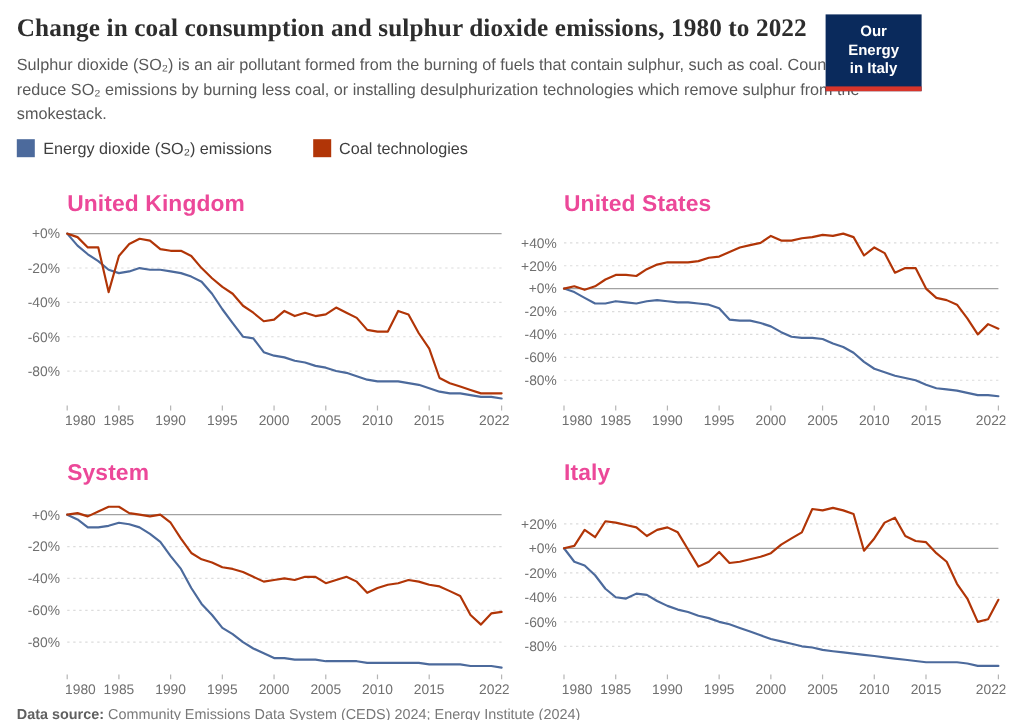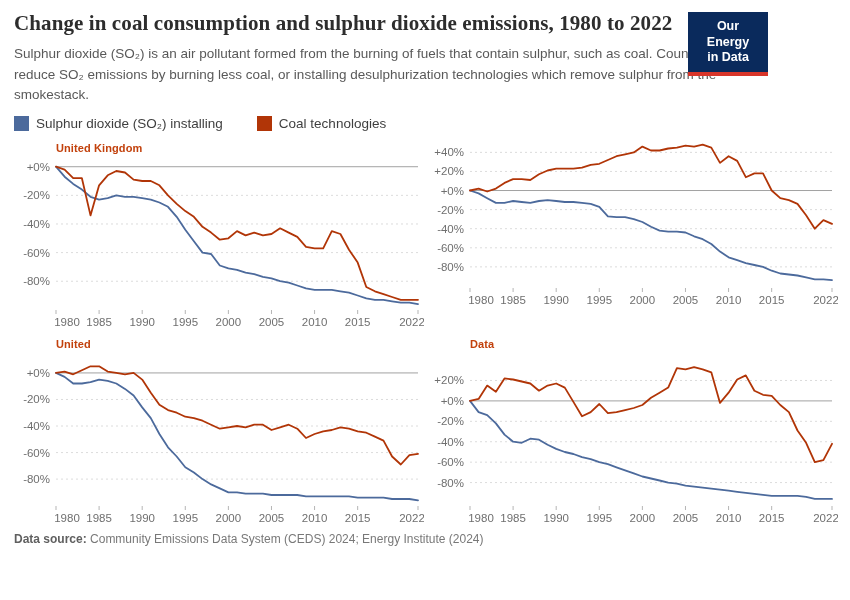"in Data" div { text: Data -> Italy }
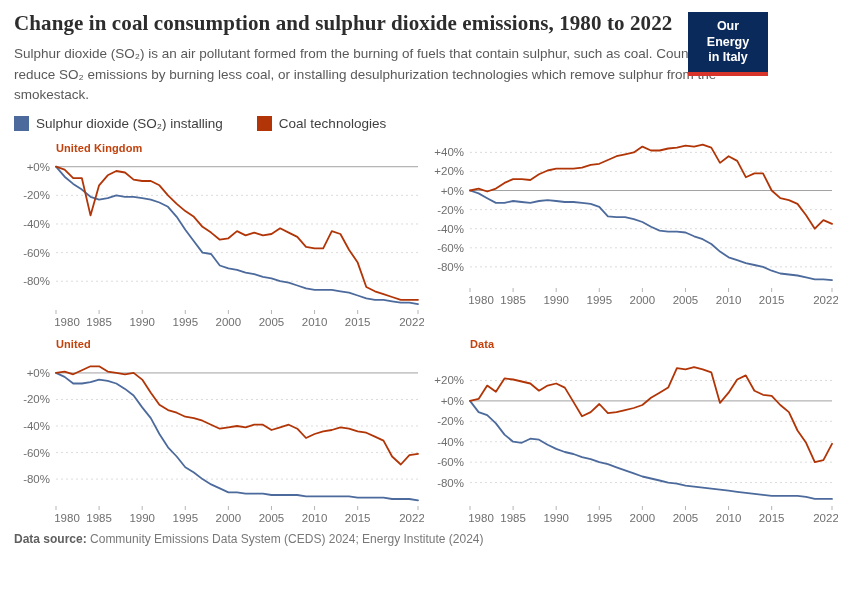"Sulphur dioxide (SO₂) installing" span { text: Sulphur dioxide (SO₂) installing -> Energy dioxide (SO₂) emissions }
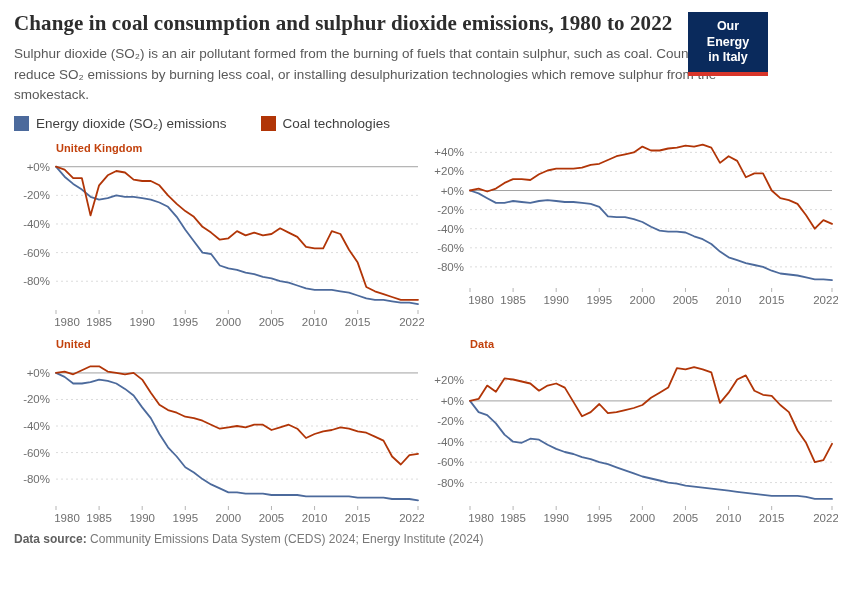"United Kingdom" .chart h3 { color: #c2410c -> #ec4899; font-size: 11px -> 19px; margin: 9px 0 1px 42px -> 27px 0 1px 42px }
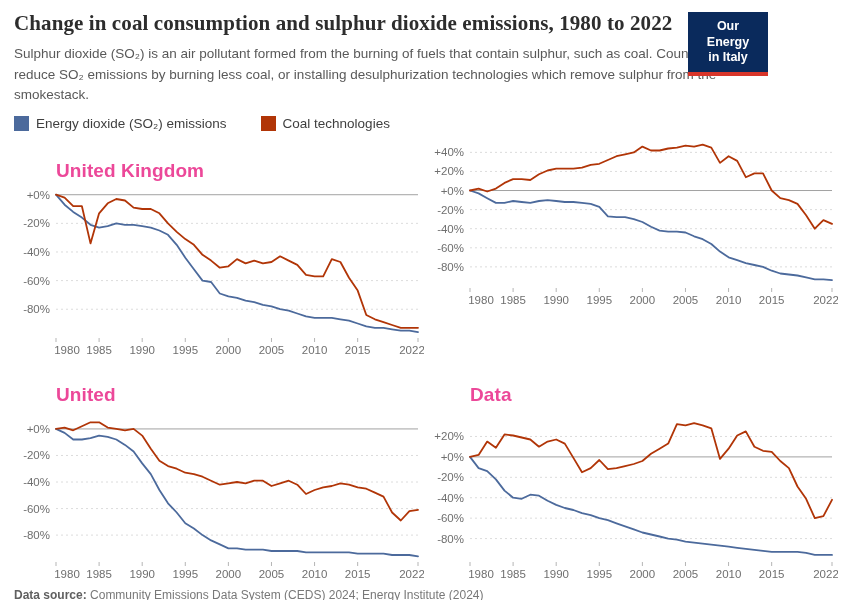"United States" h3 { html: none -> <h3>United States</h3> }
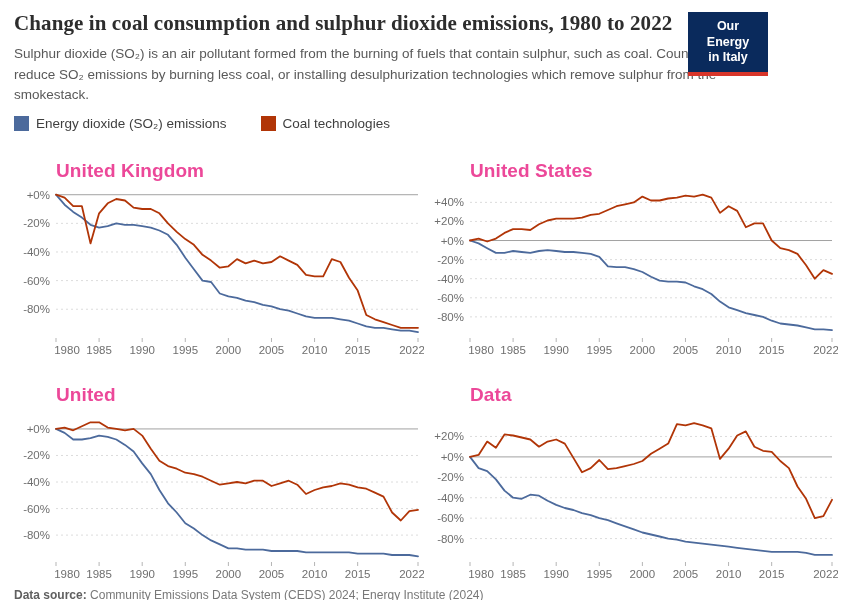"United" h3 { text: United -> System }
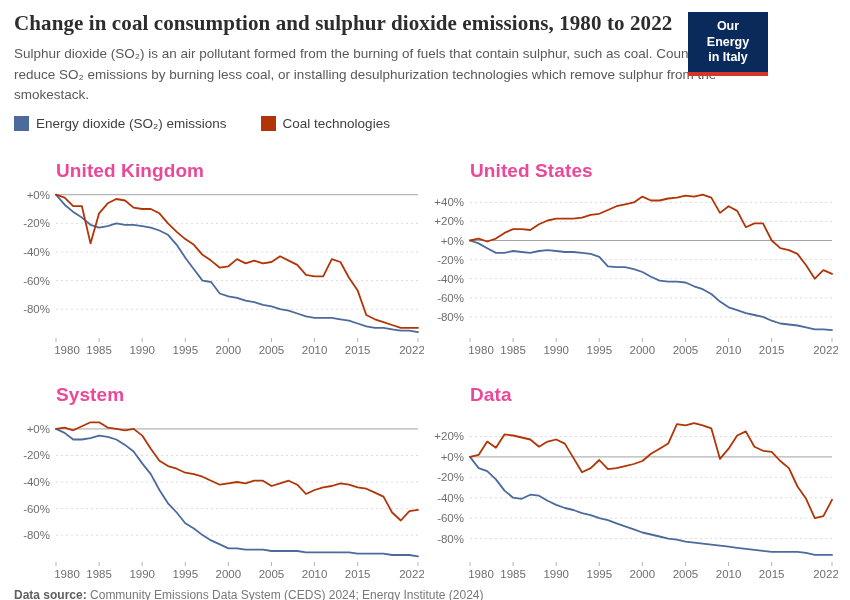"Data" h3 { text: Data -> Italy }
